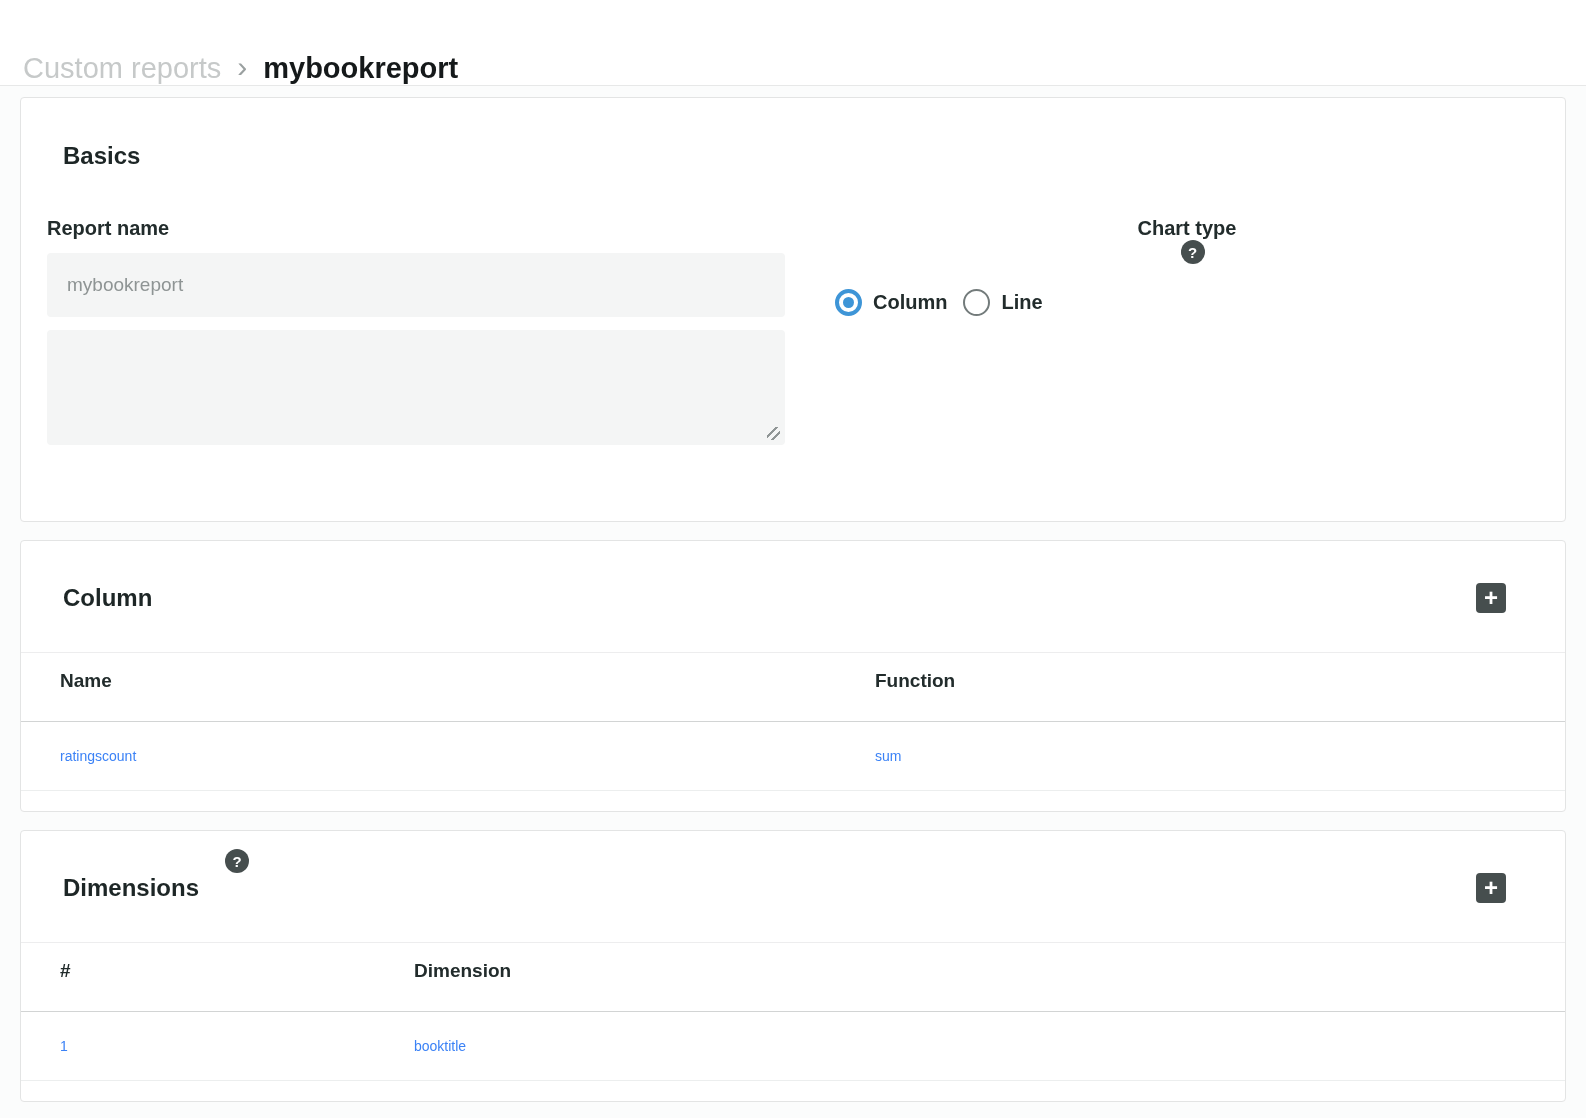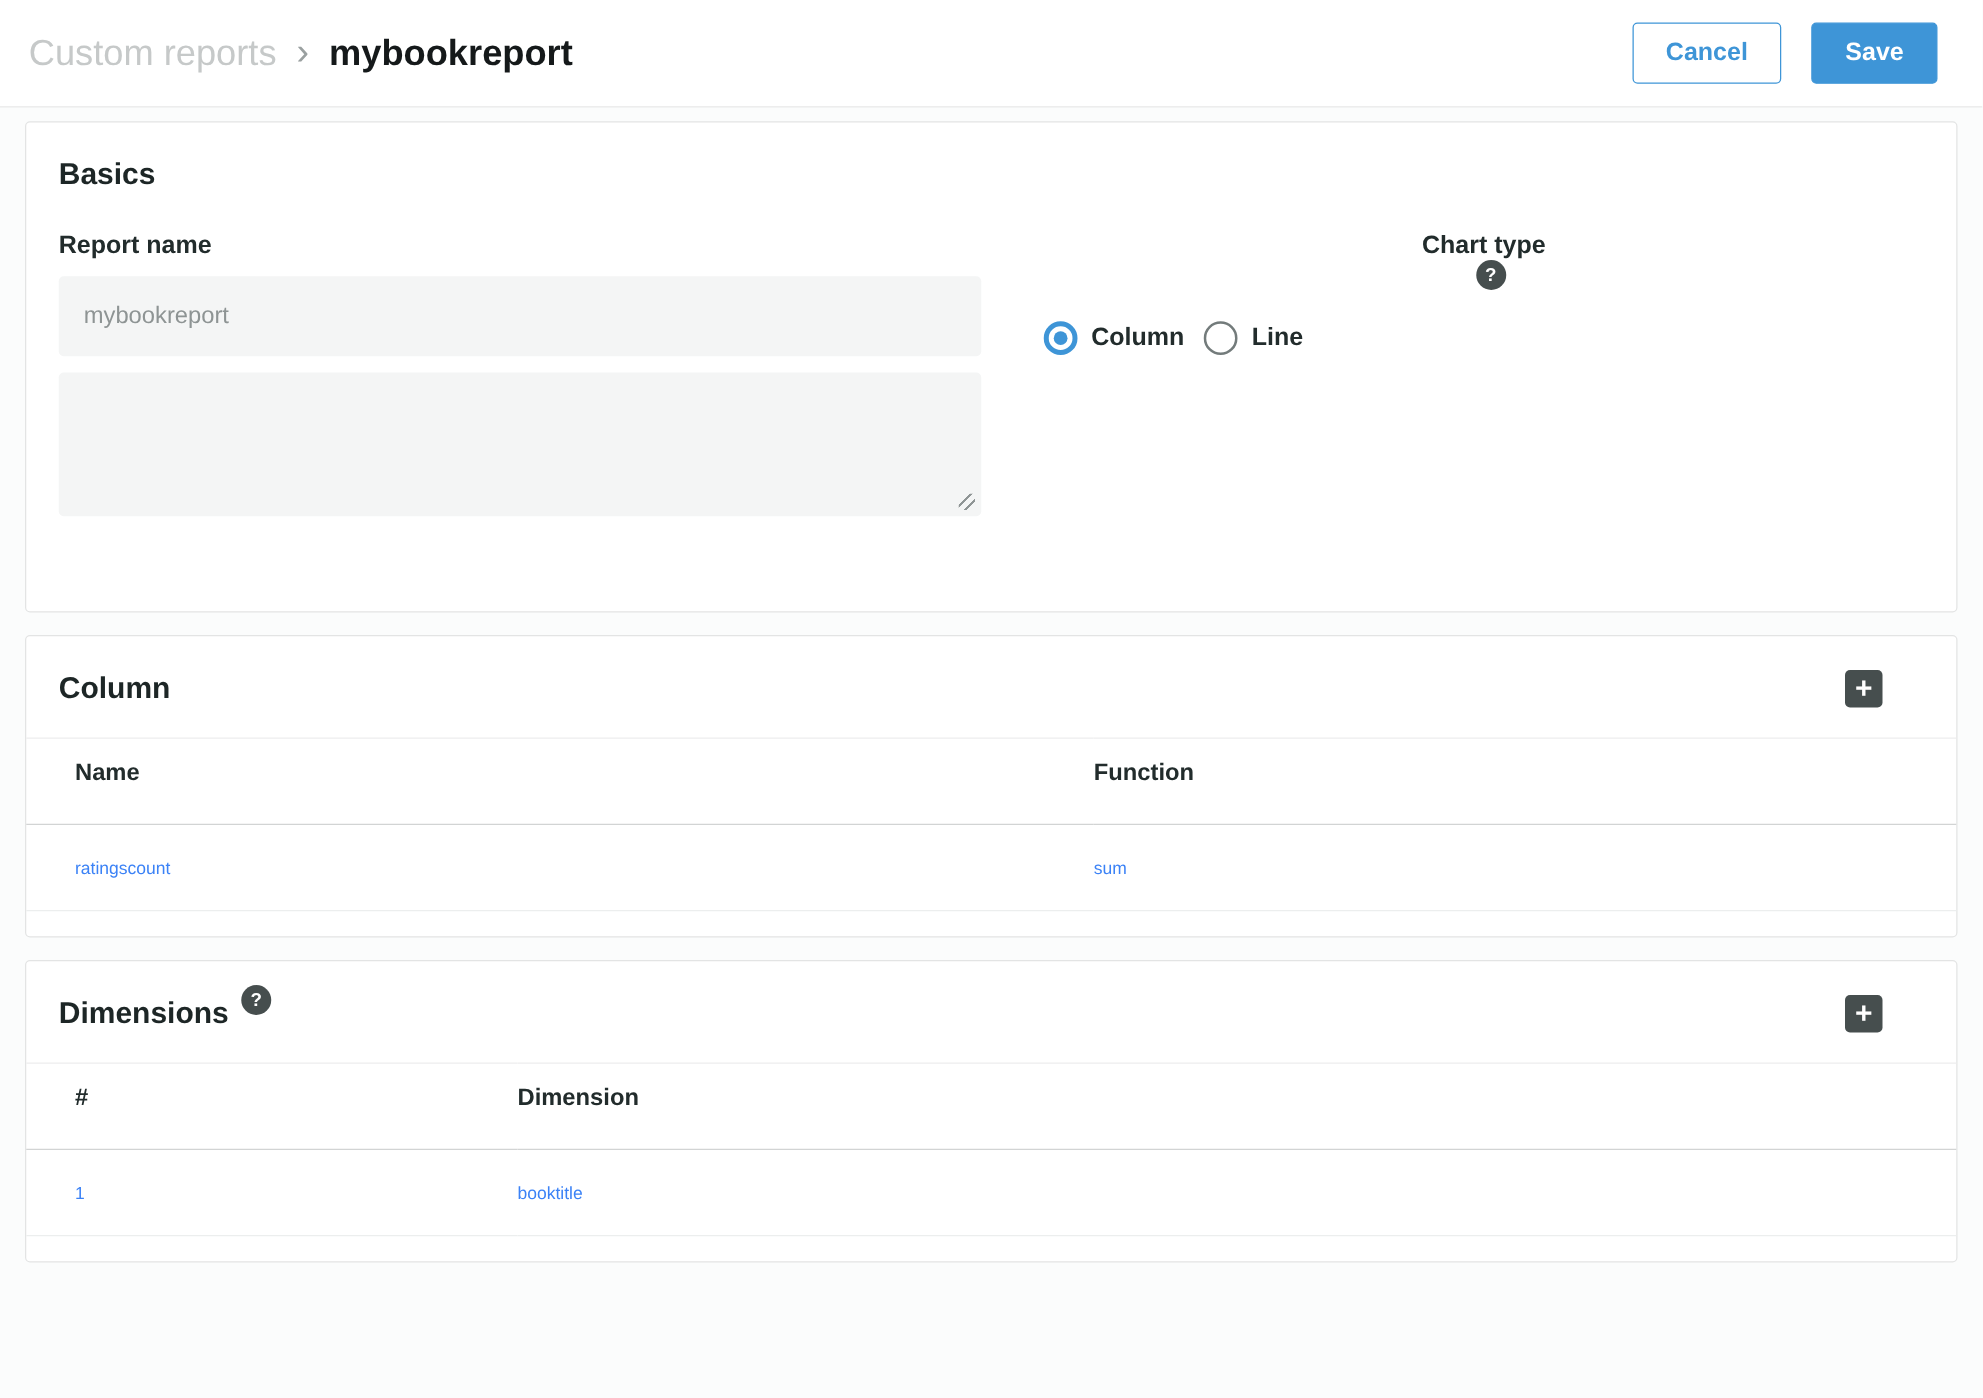"Custom reports" .page-header { align-items: center -> flex-end }
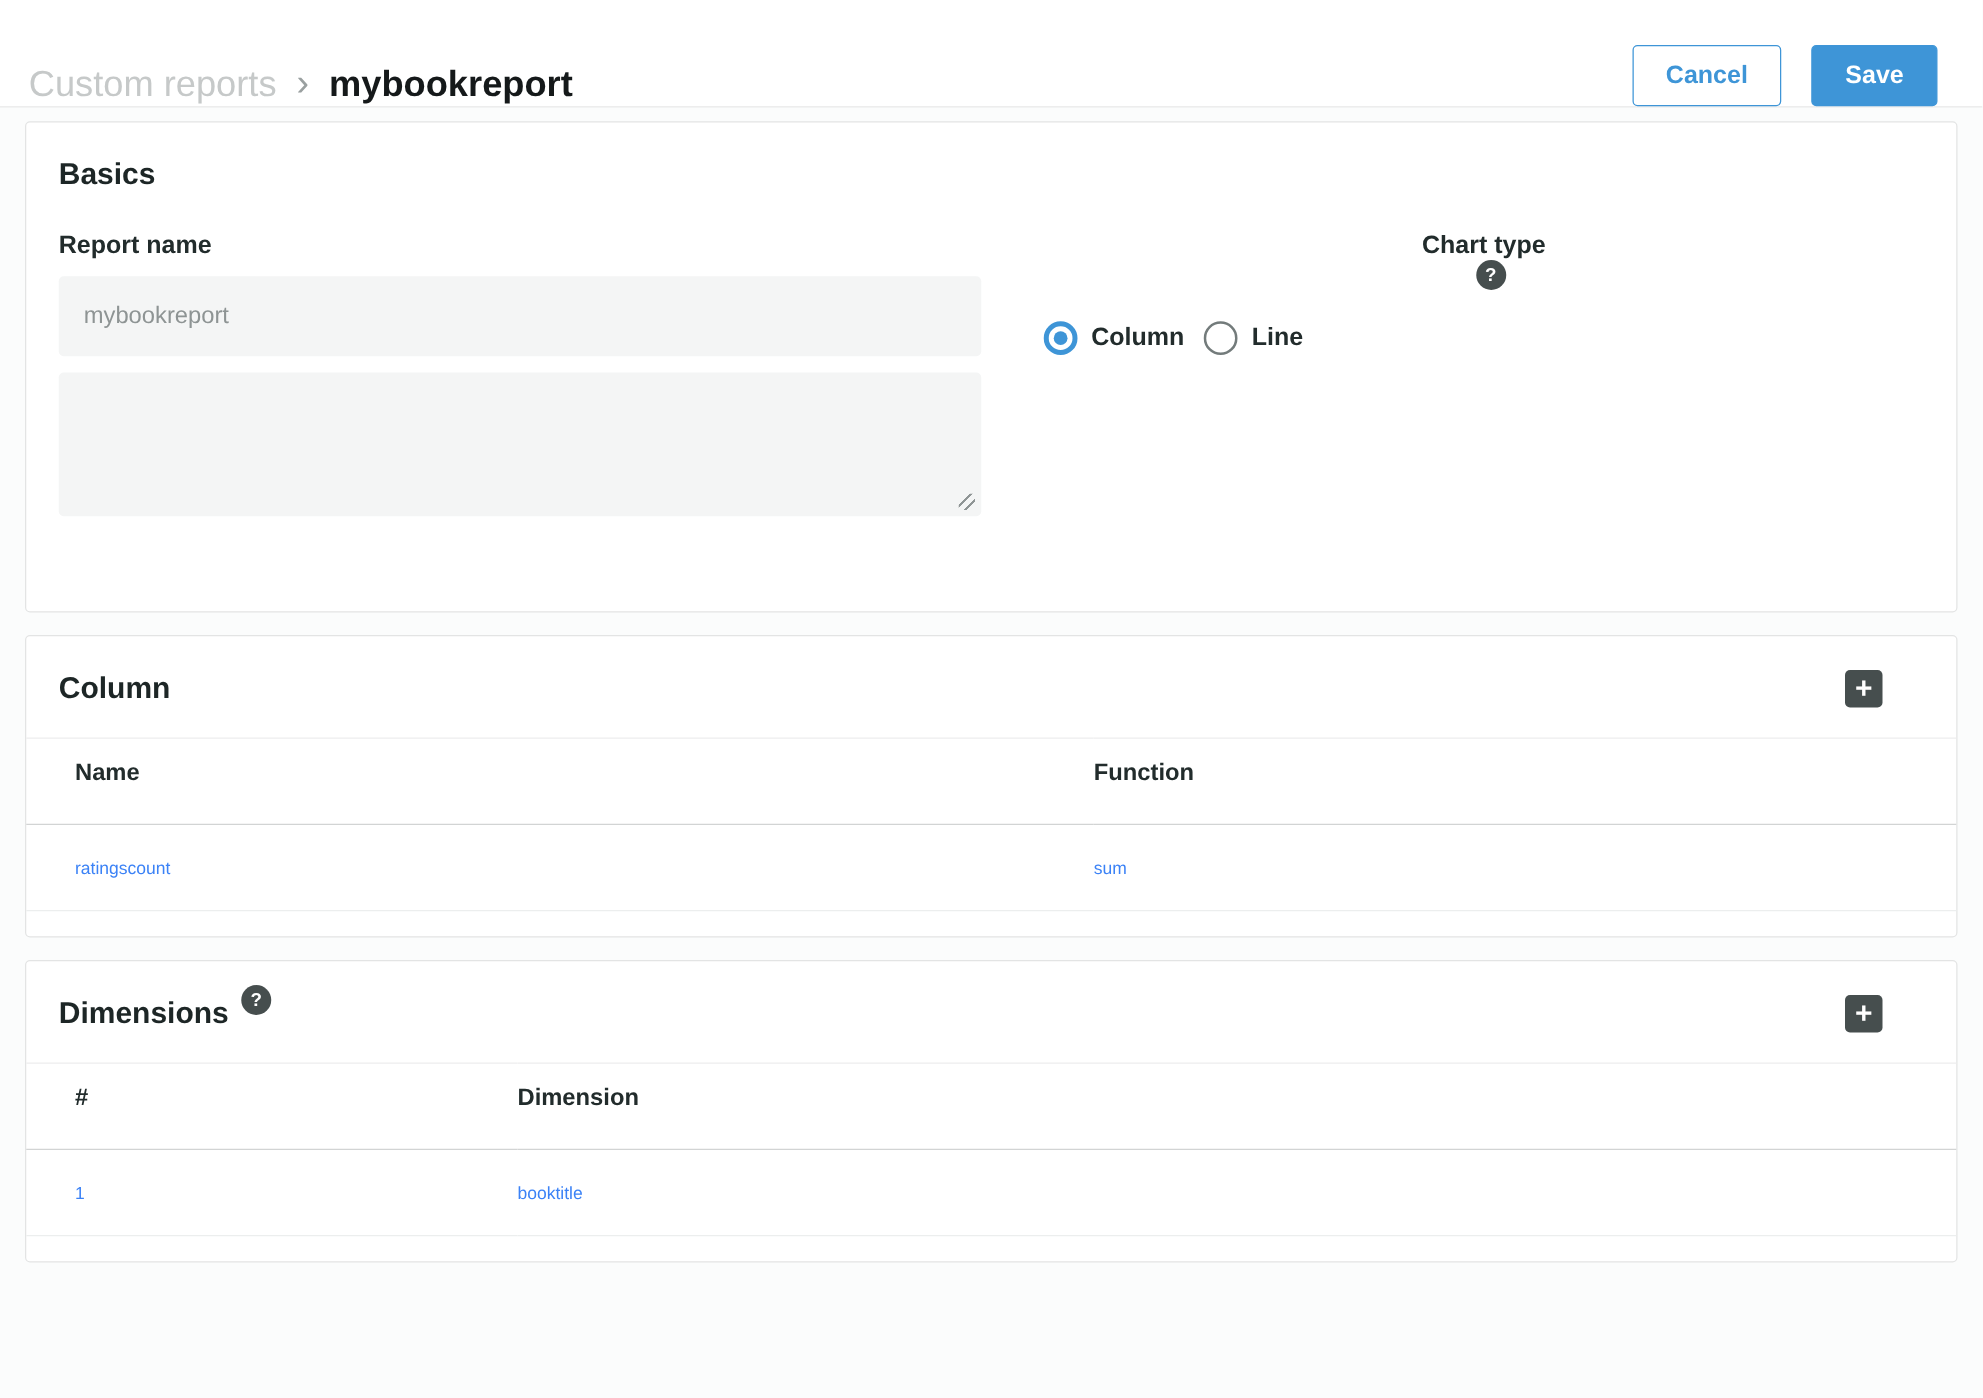"Cancel" div.header-actions { html: <div> <button>Cancel</button> <button>Save</button> </div> -> none }
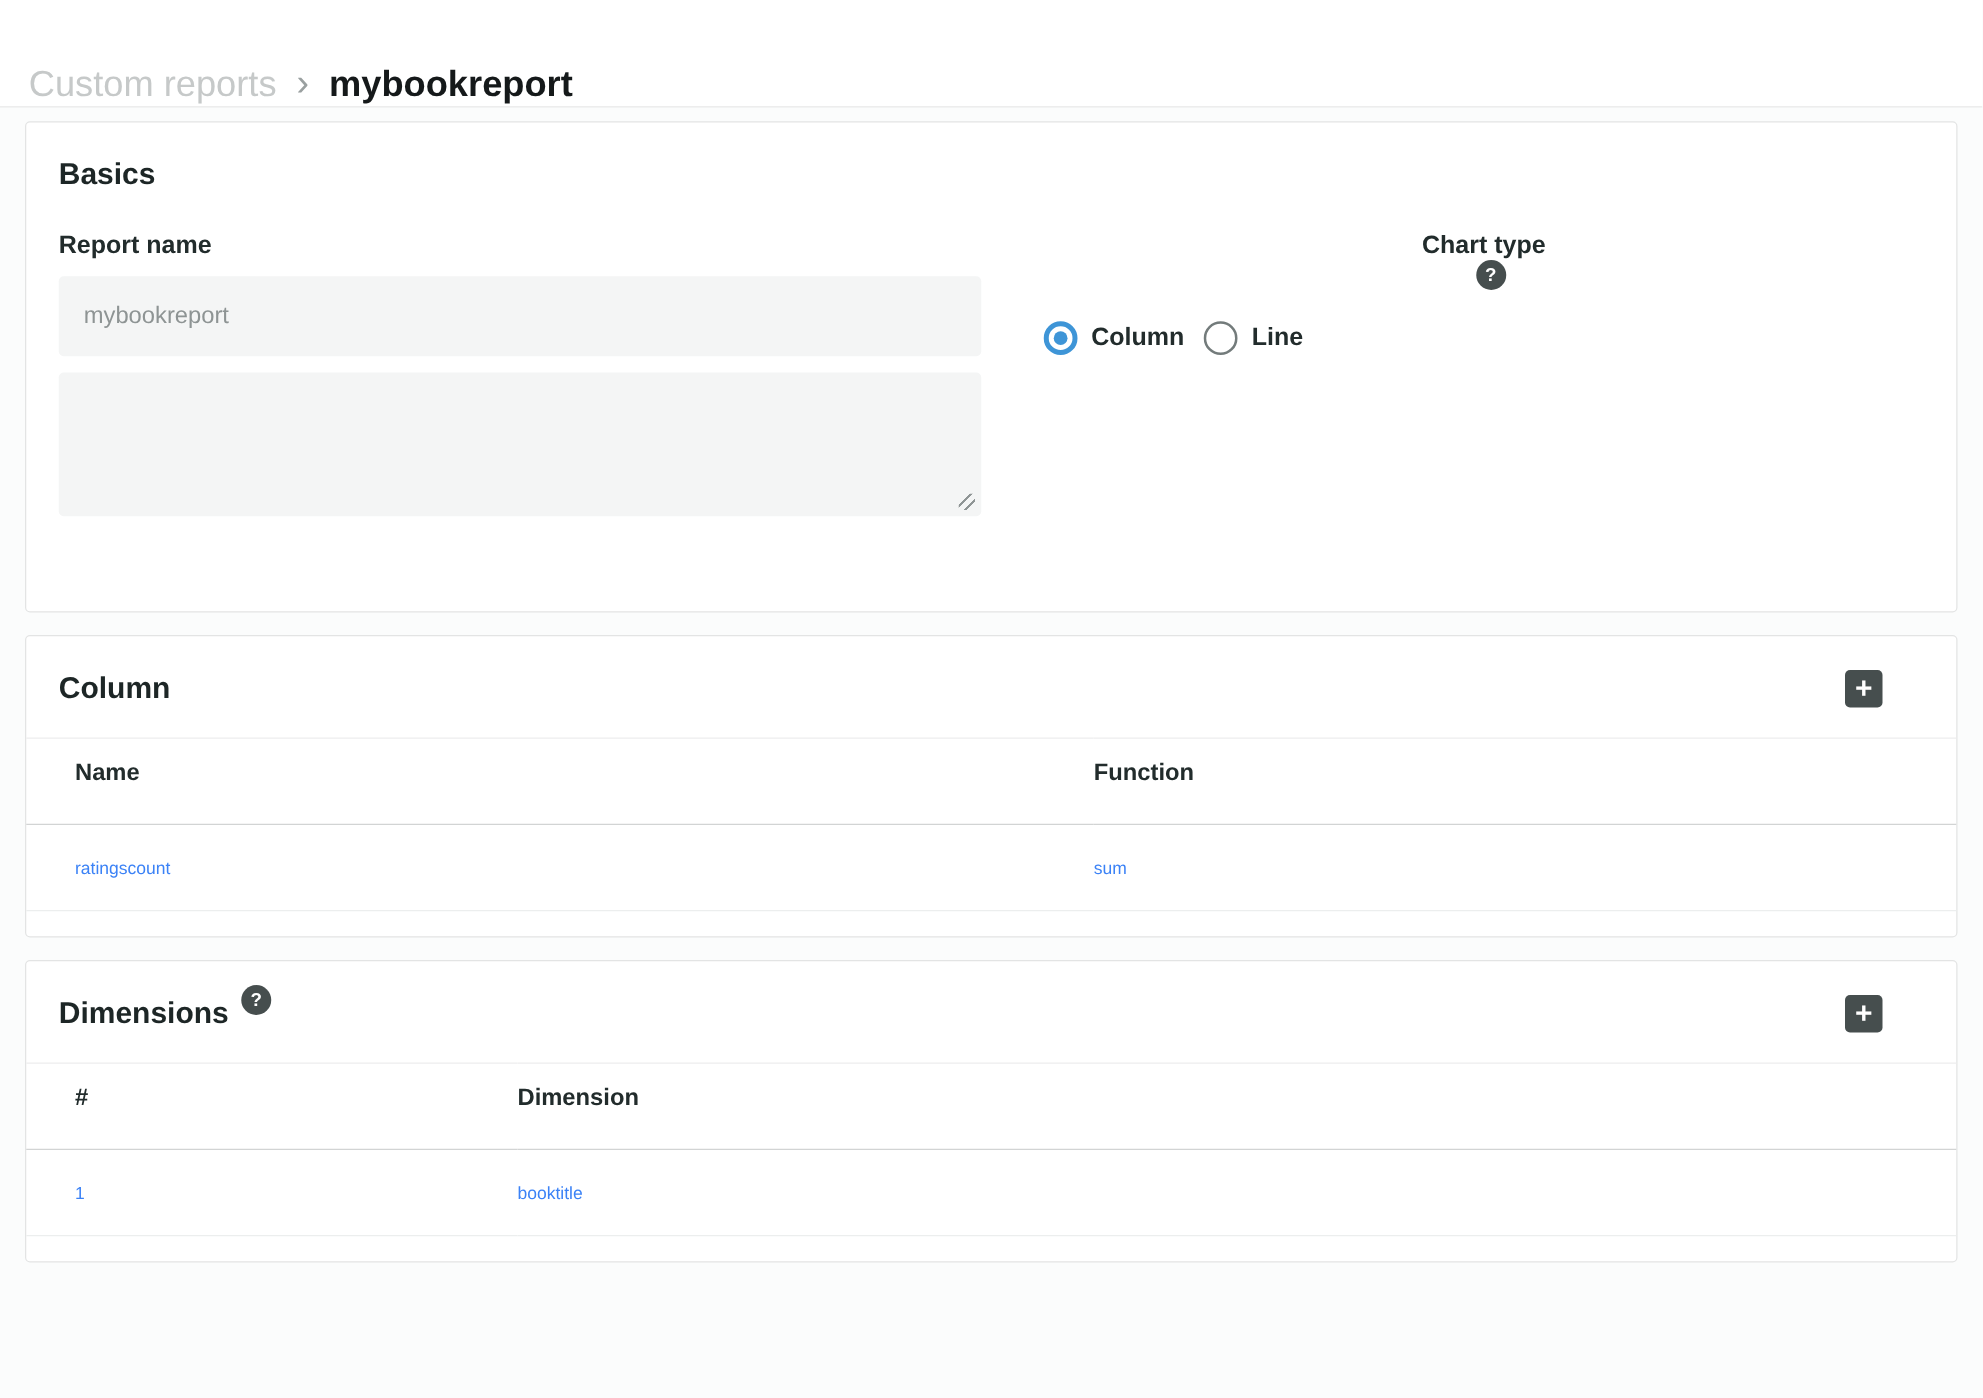"Basics" .card-title { margin: 0 -> 16px }
